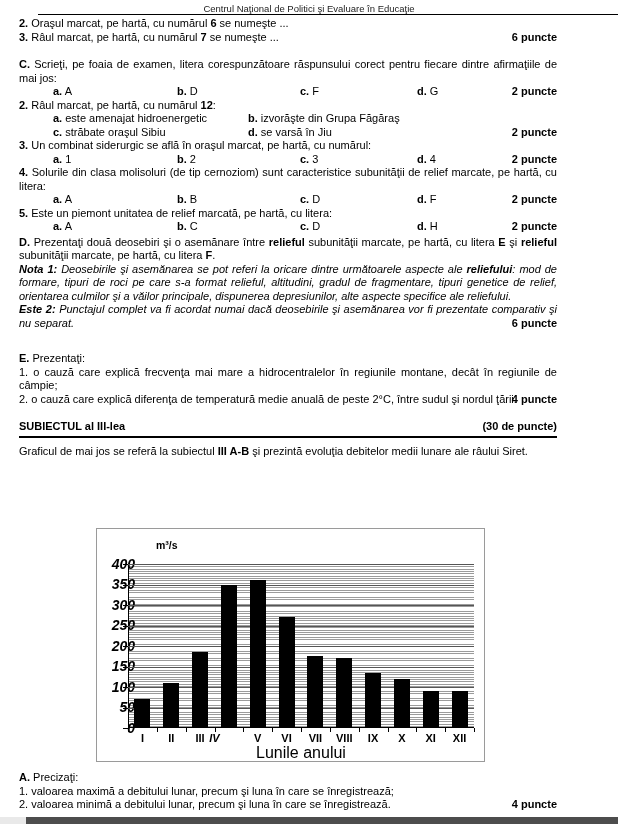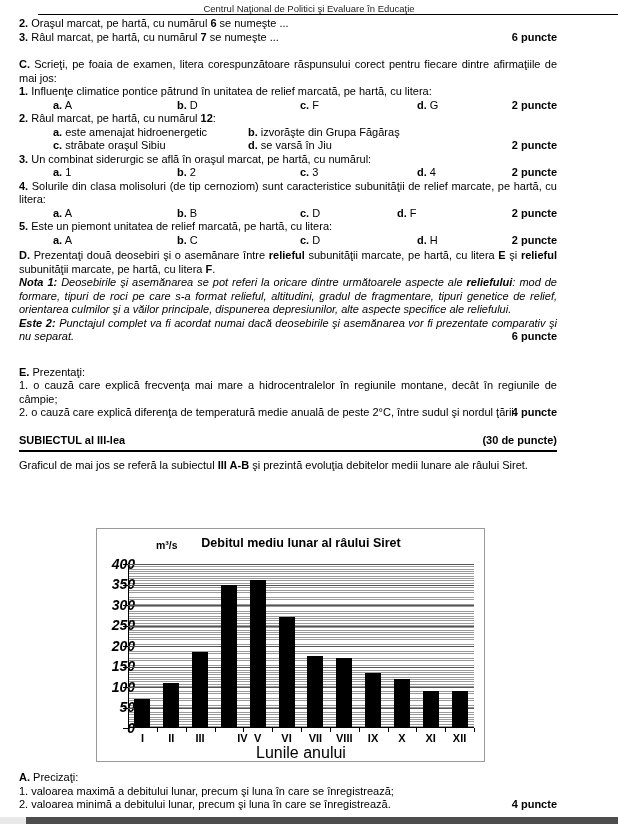"1. Influenţe climatice pontice pătrund" div.para { html: <div><span>1.</span><span> Influenţe climatice pontice pătrund în unitatea de relief marcată, pe hartă, cu litera:</span></div> -> none }
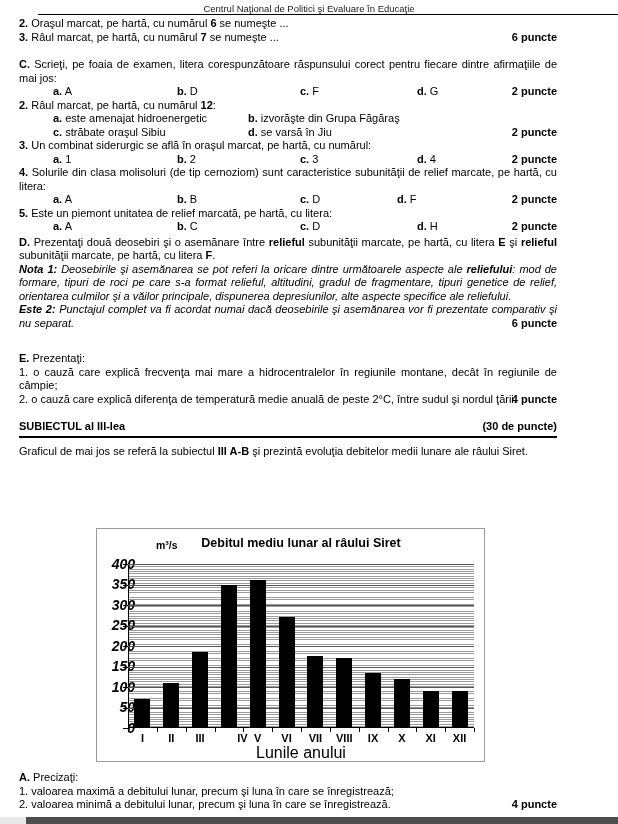"d. F" span.opt { left: 378px -> 398px }
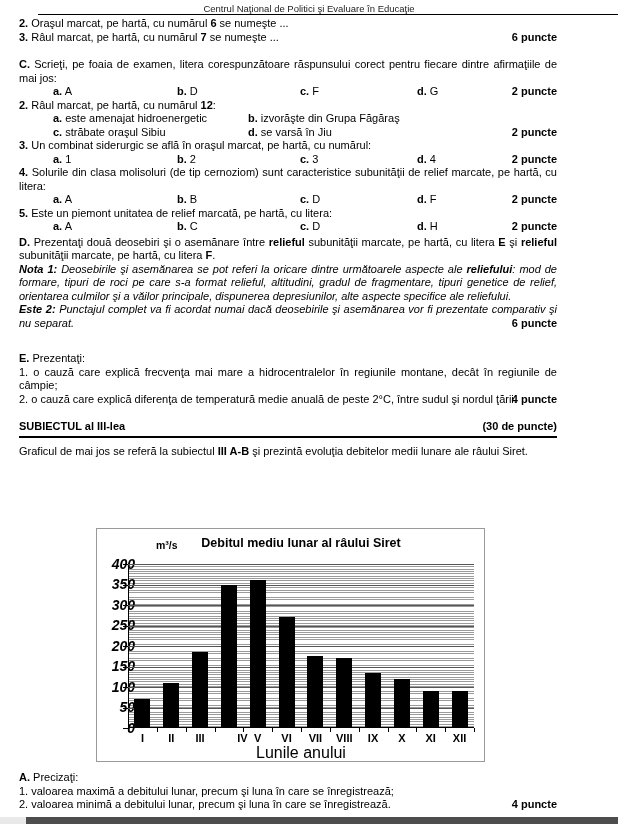"Debitul mediu lunar al râului" div.chart-title { html: <div>Debitul mediu lunar al râului Siret</div> -> none }
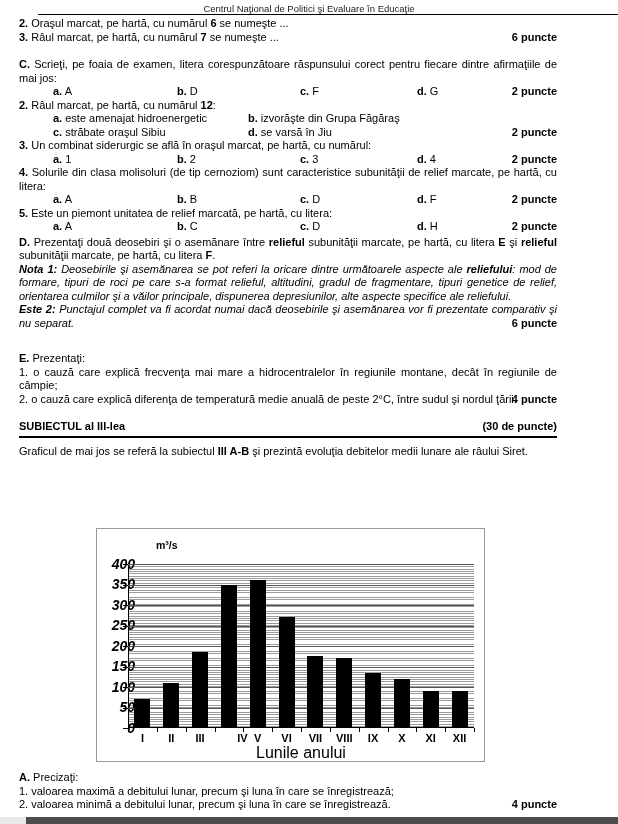"IV" div.xlab { font-style: none -> italic; left: 131px -> 103px }
